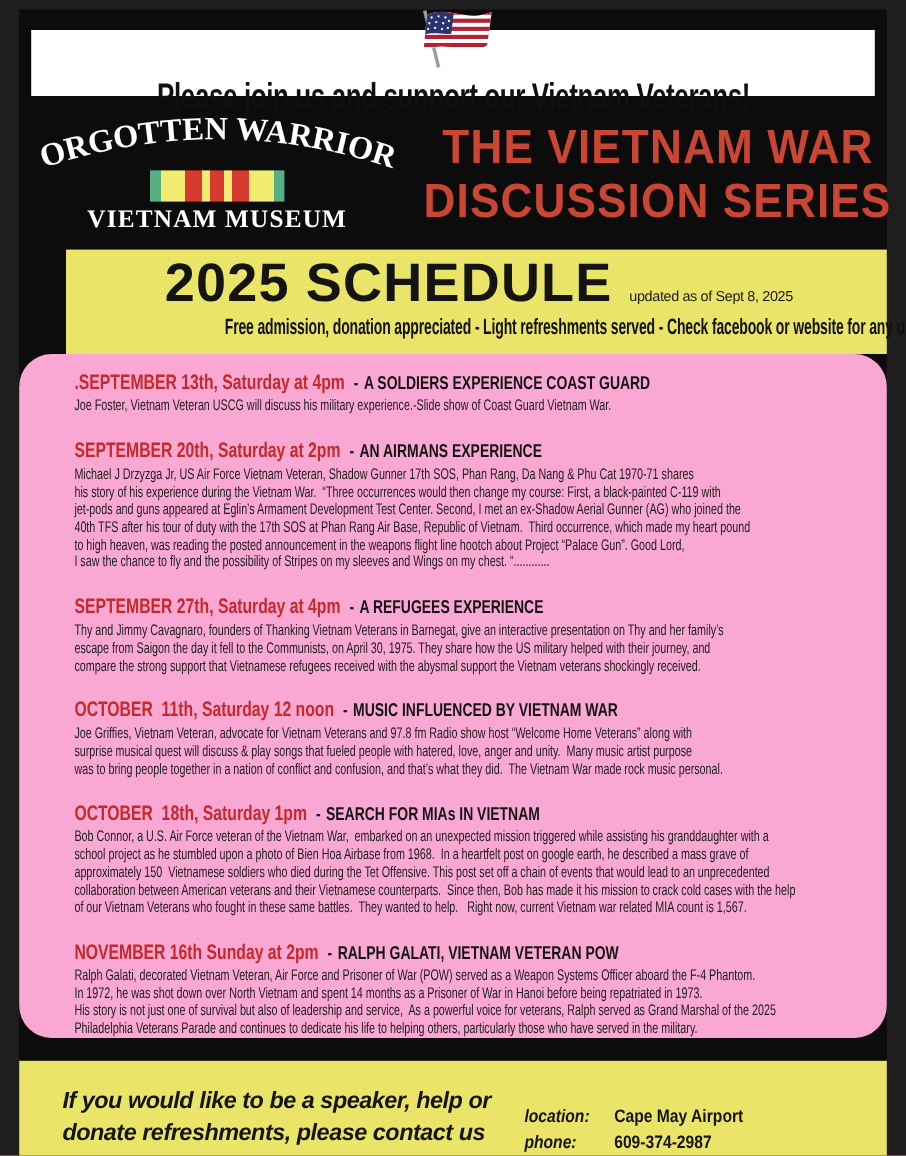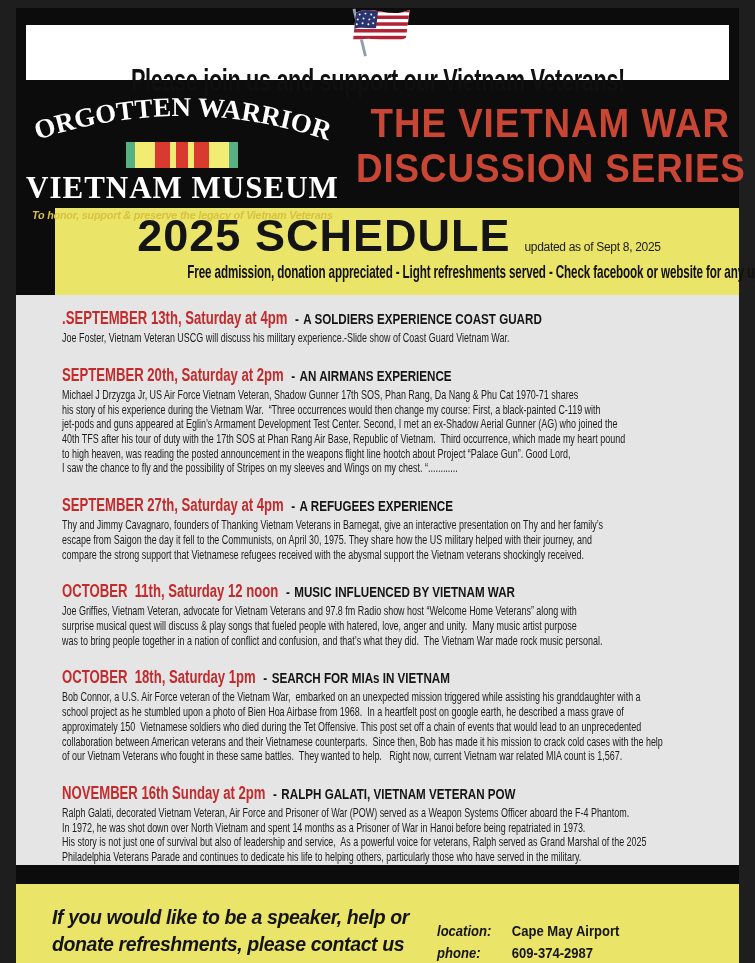"VIETNAM MUSEUM" .museum-name { font-size: 31px -> 21px }
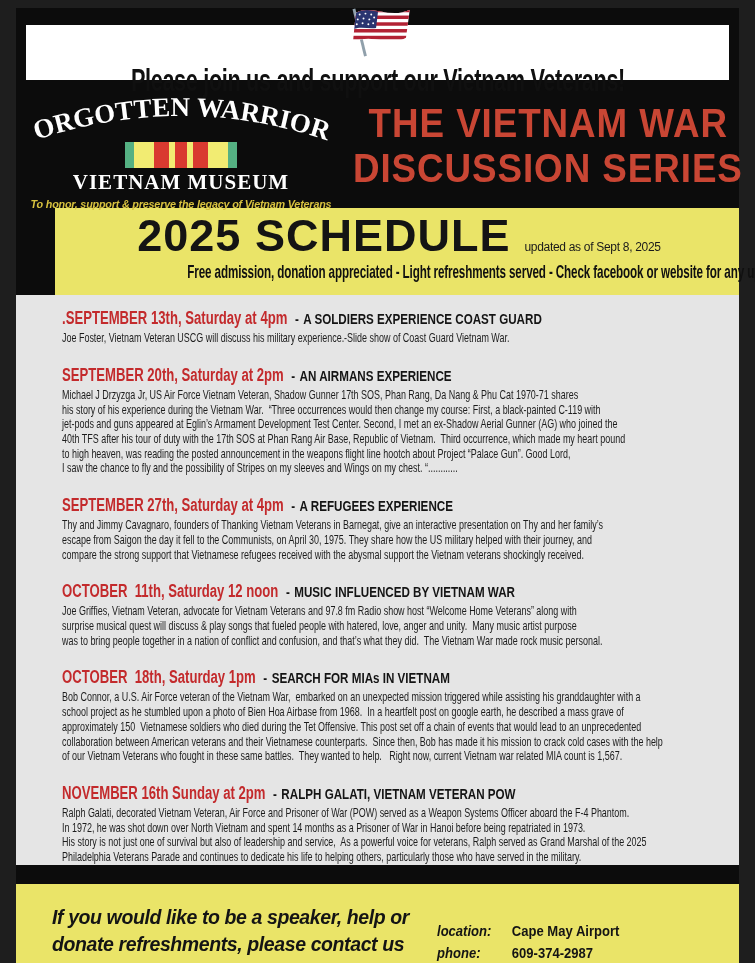"To honor, support & preserve" div.tagline { html: <div>To honor, support &amp; preserve the legacy of Vietnam Veterans</div> -> none }
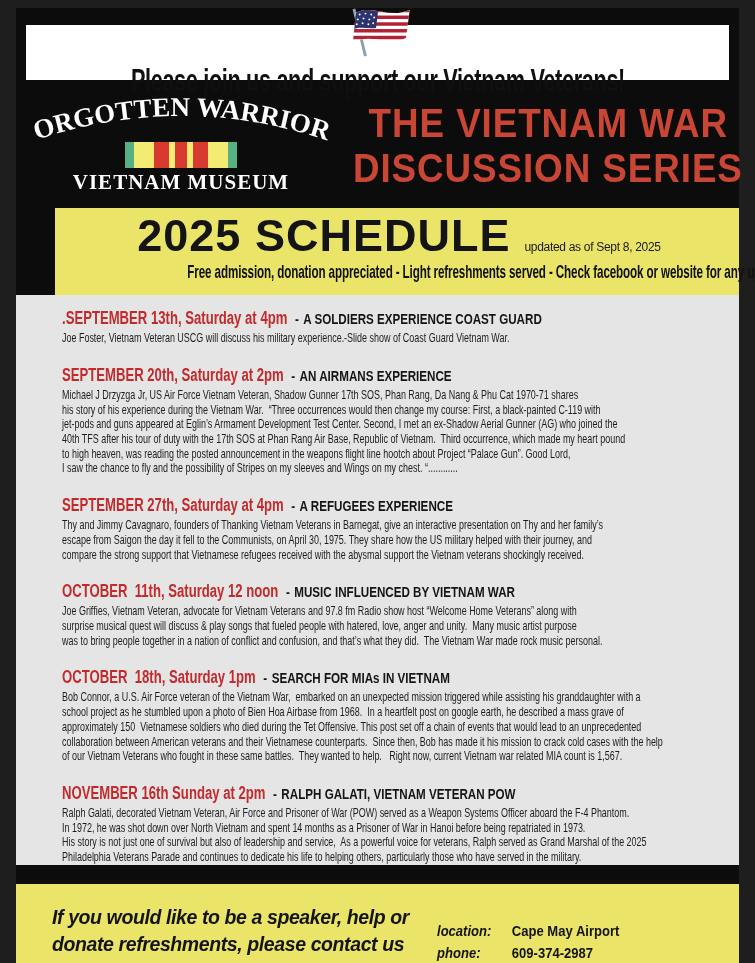".SEPTEMBER 13th, Saturday at 4pm" .content { background: #e5e5e5 -> #f9a8d4; border-radius: none -> 27px }
